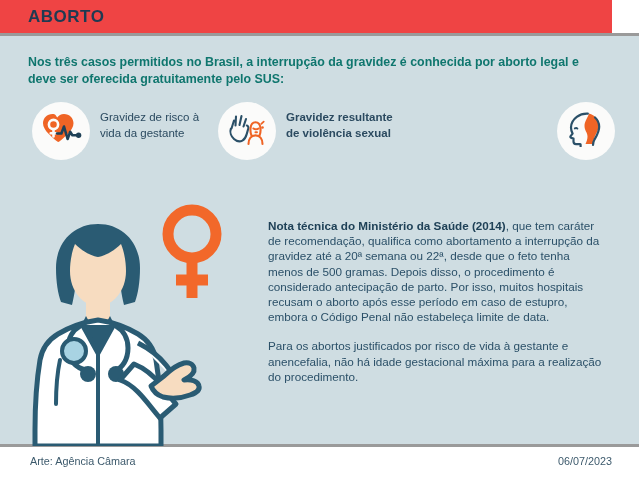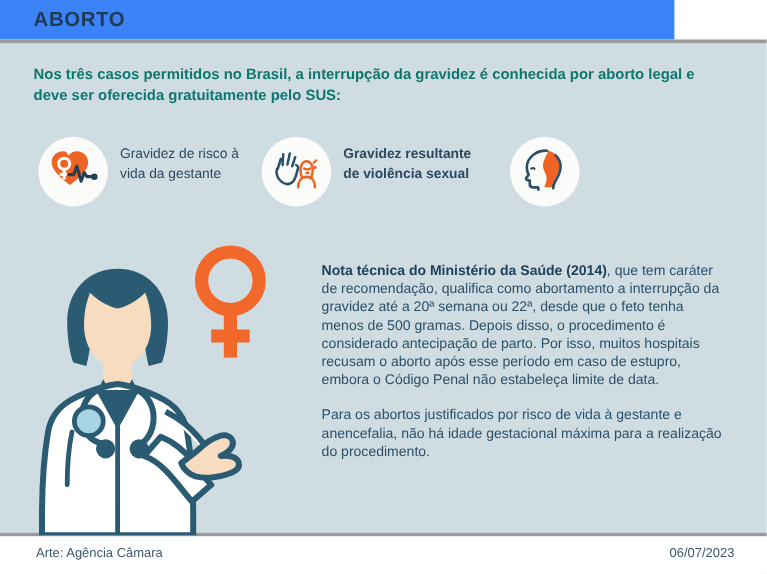"ABORTO" .title-bar { background: #3b82f6 -> #ef4444; width: 562px -> 612px }
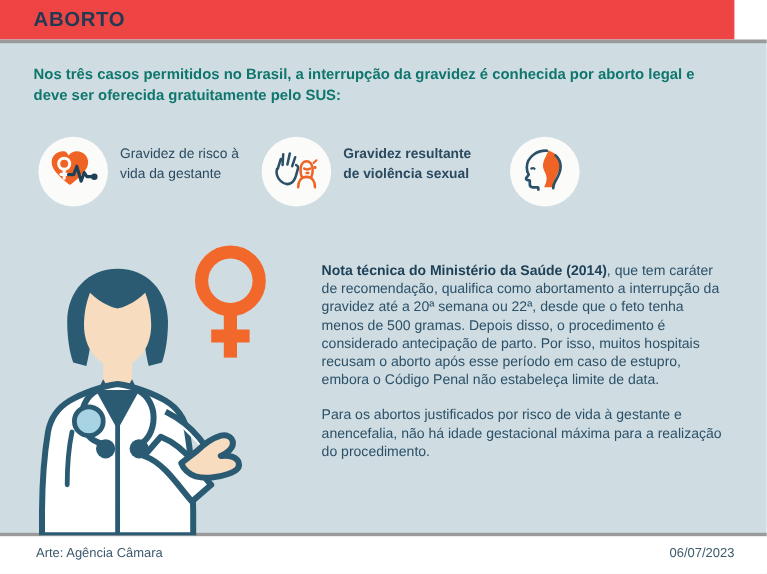"Gravidez de risco à vida" .case { justify-content: none -> flex-end; top: 12px -> 0 }
